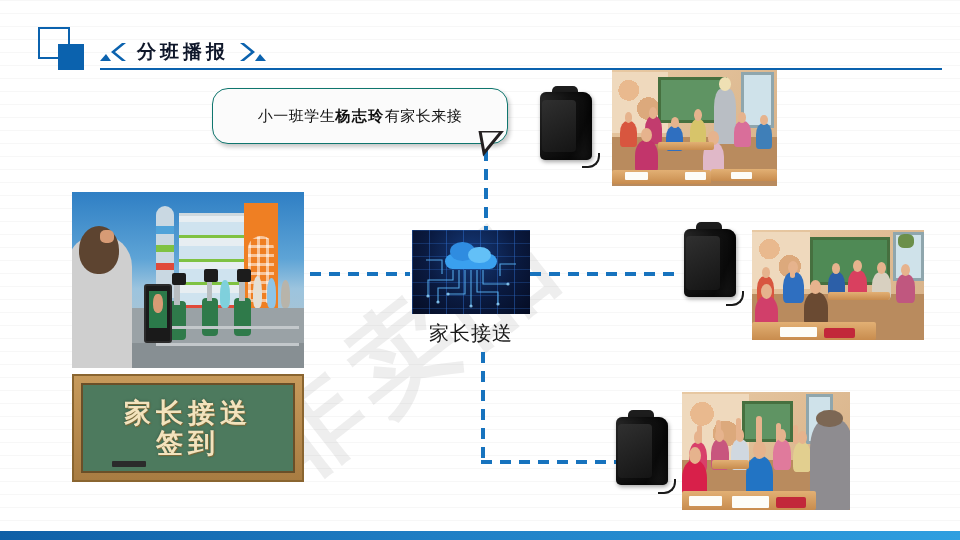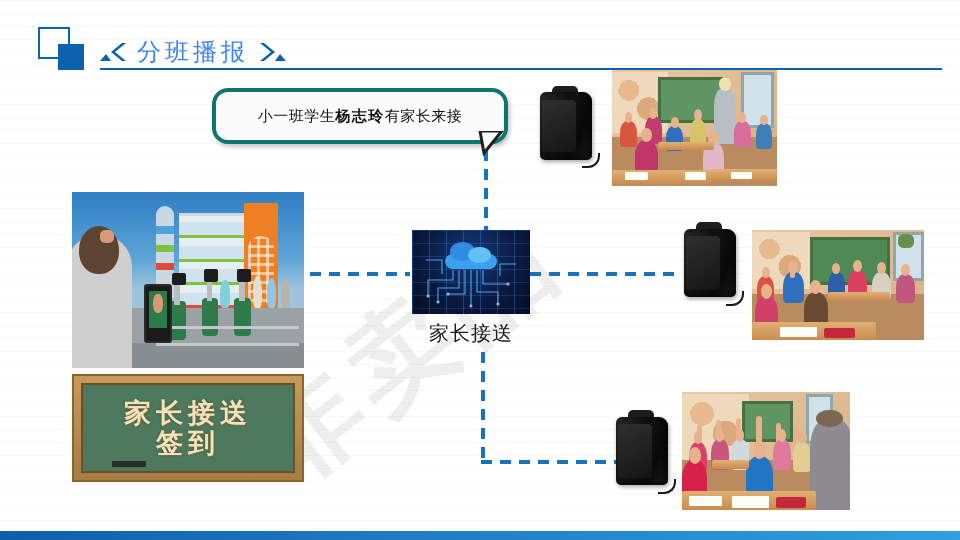"分班播报" .hdr-title { color: #3b82f6 -> #0f172a; font-size: 24px -> 19px; font-weight: 400 -> 700 }
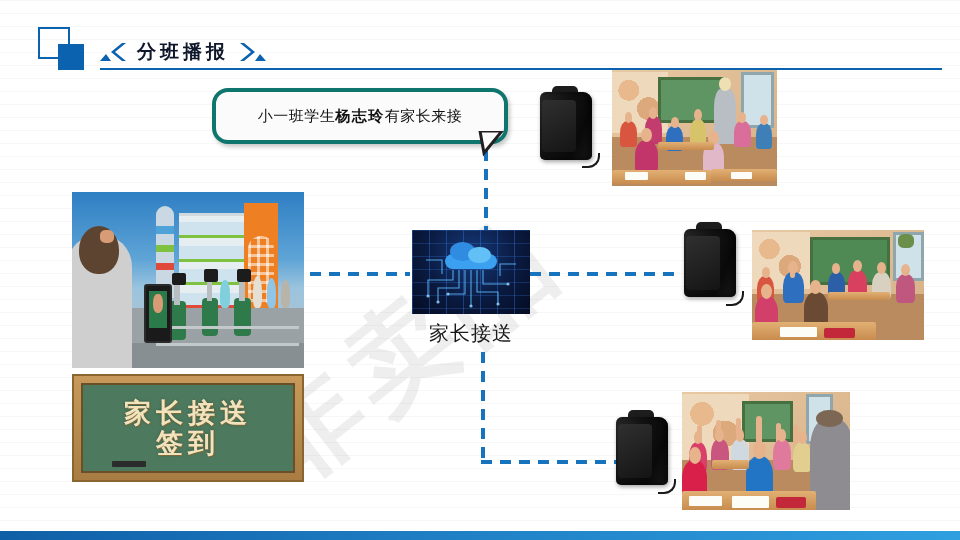"小一班学生杨志玲有家长来接" .bubble { border: 4px solid #0f766e -> 1px solid #0f766e }
